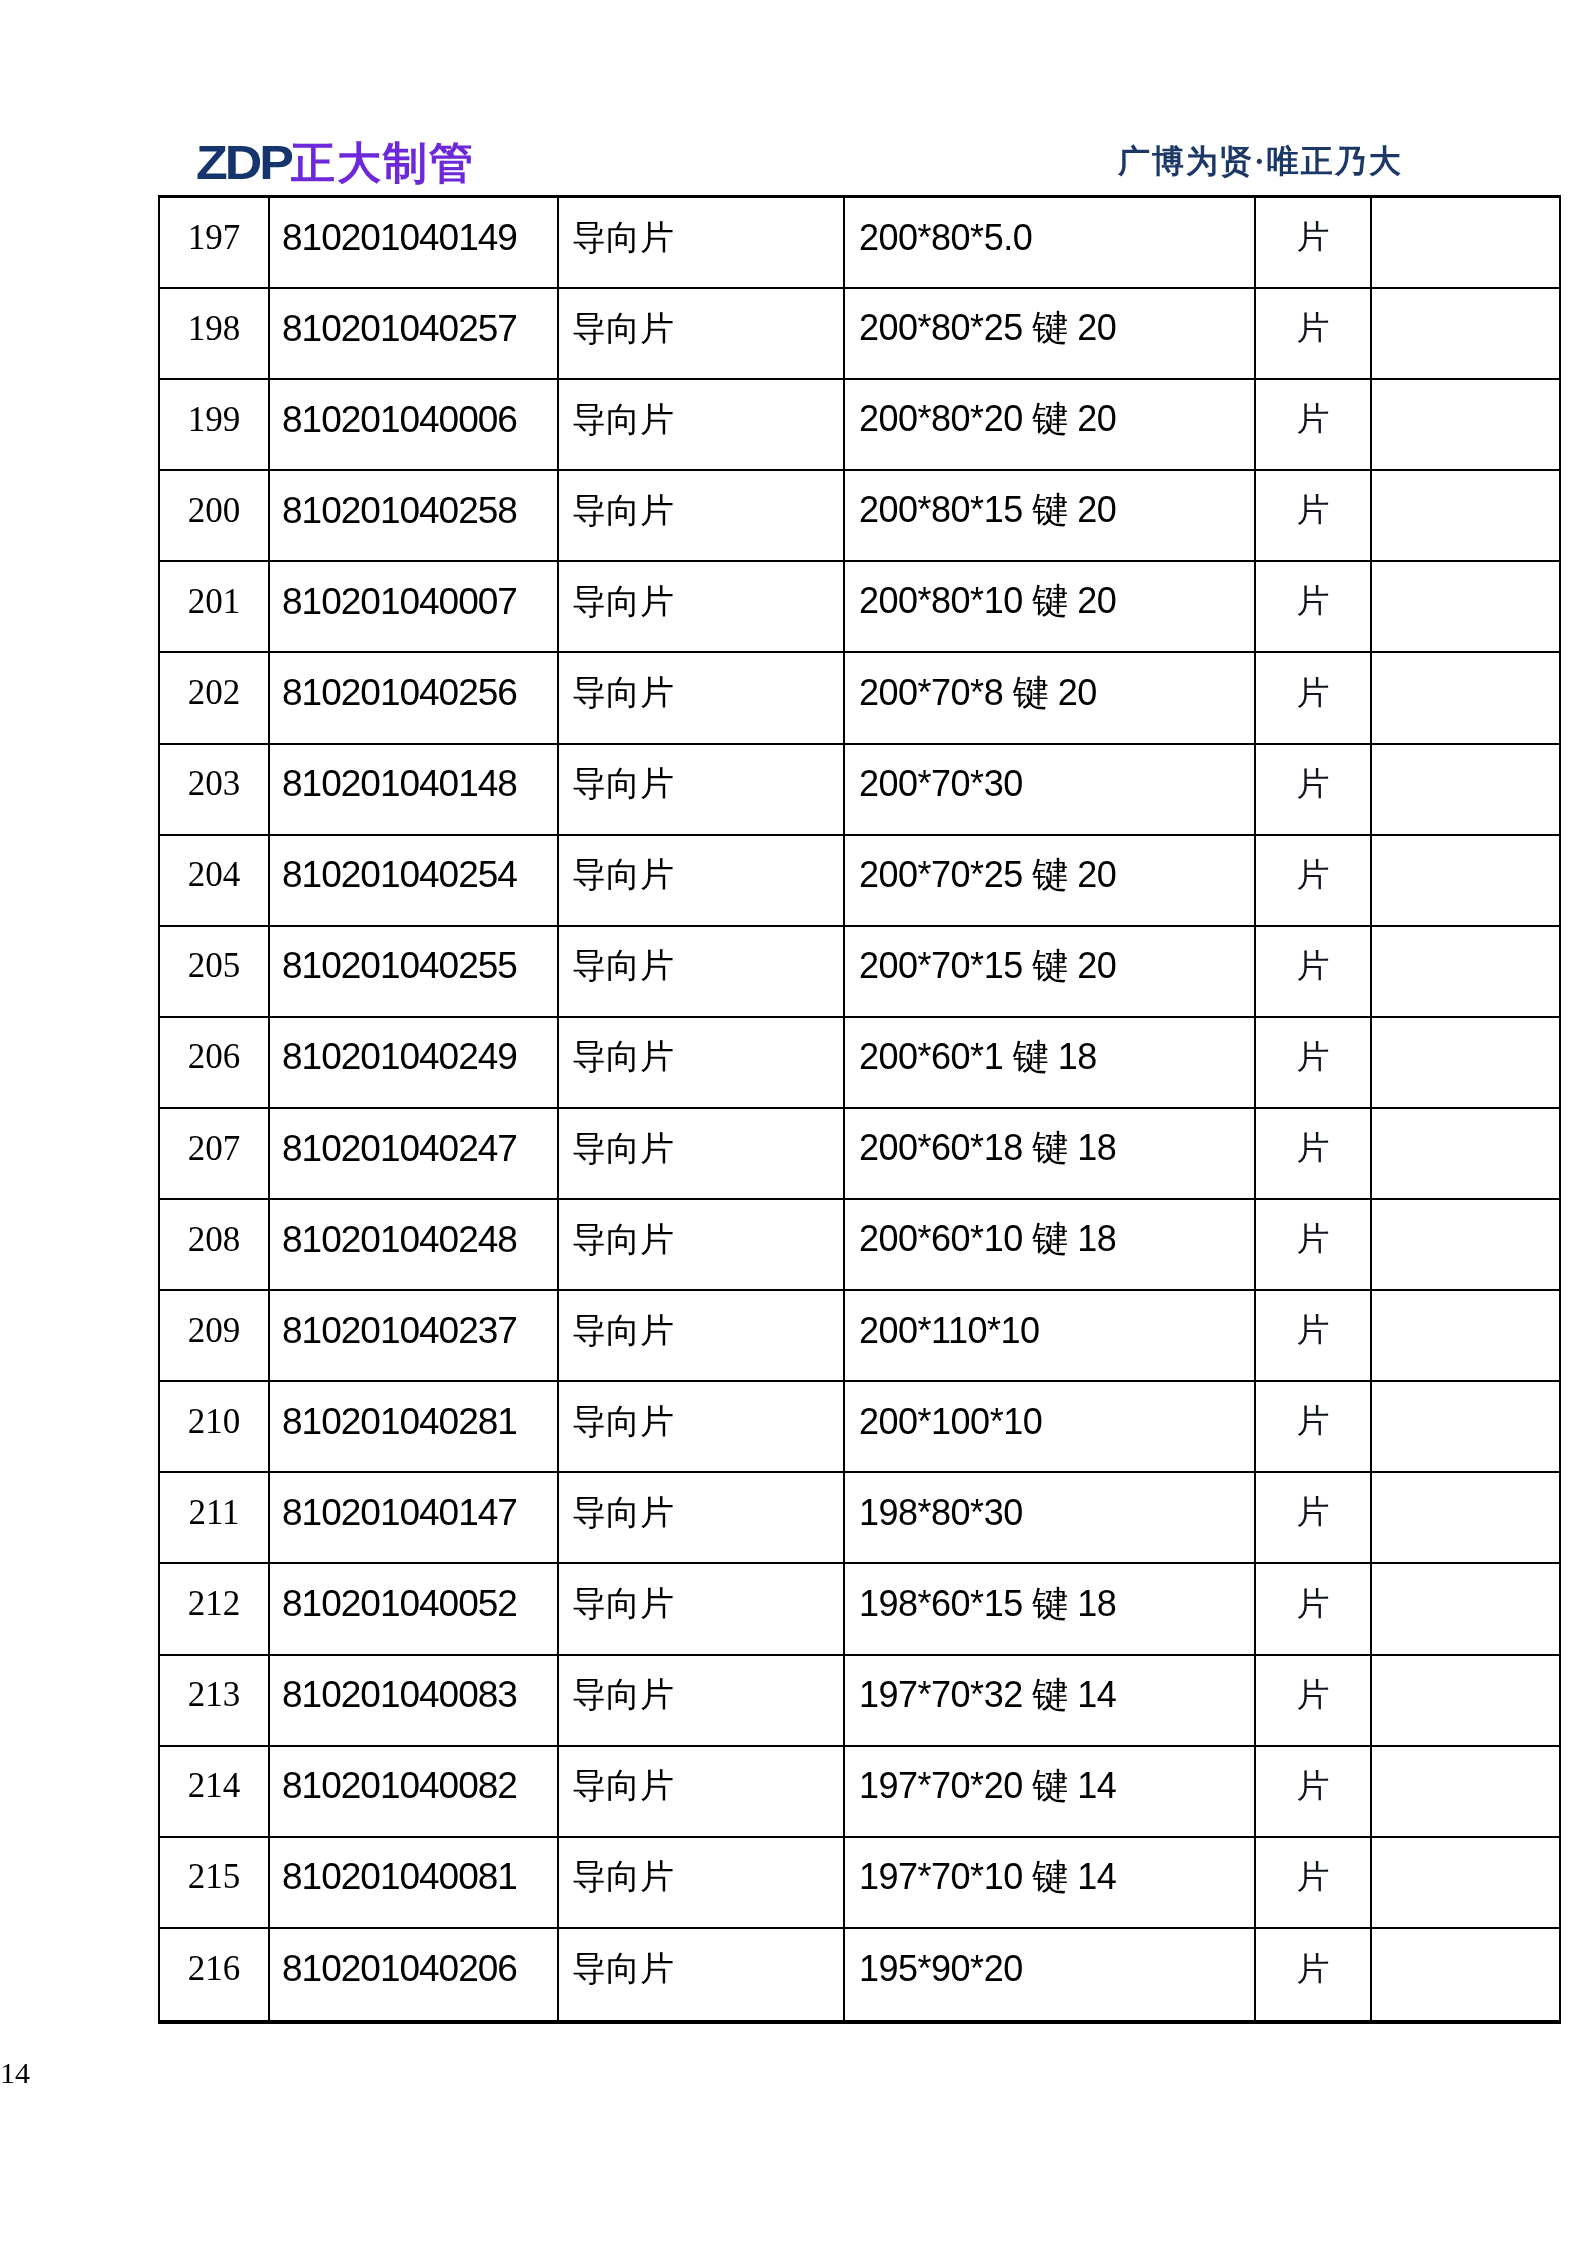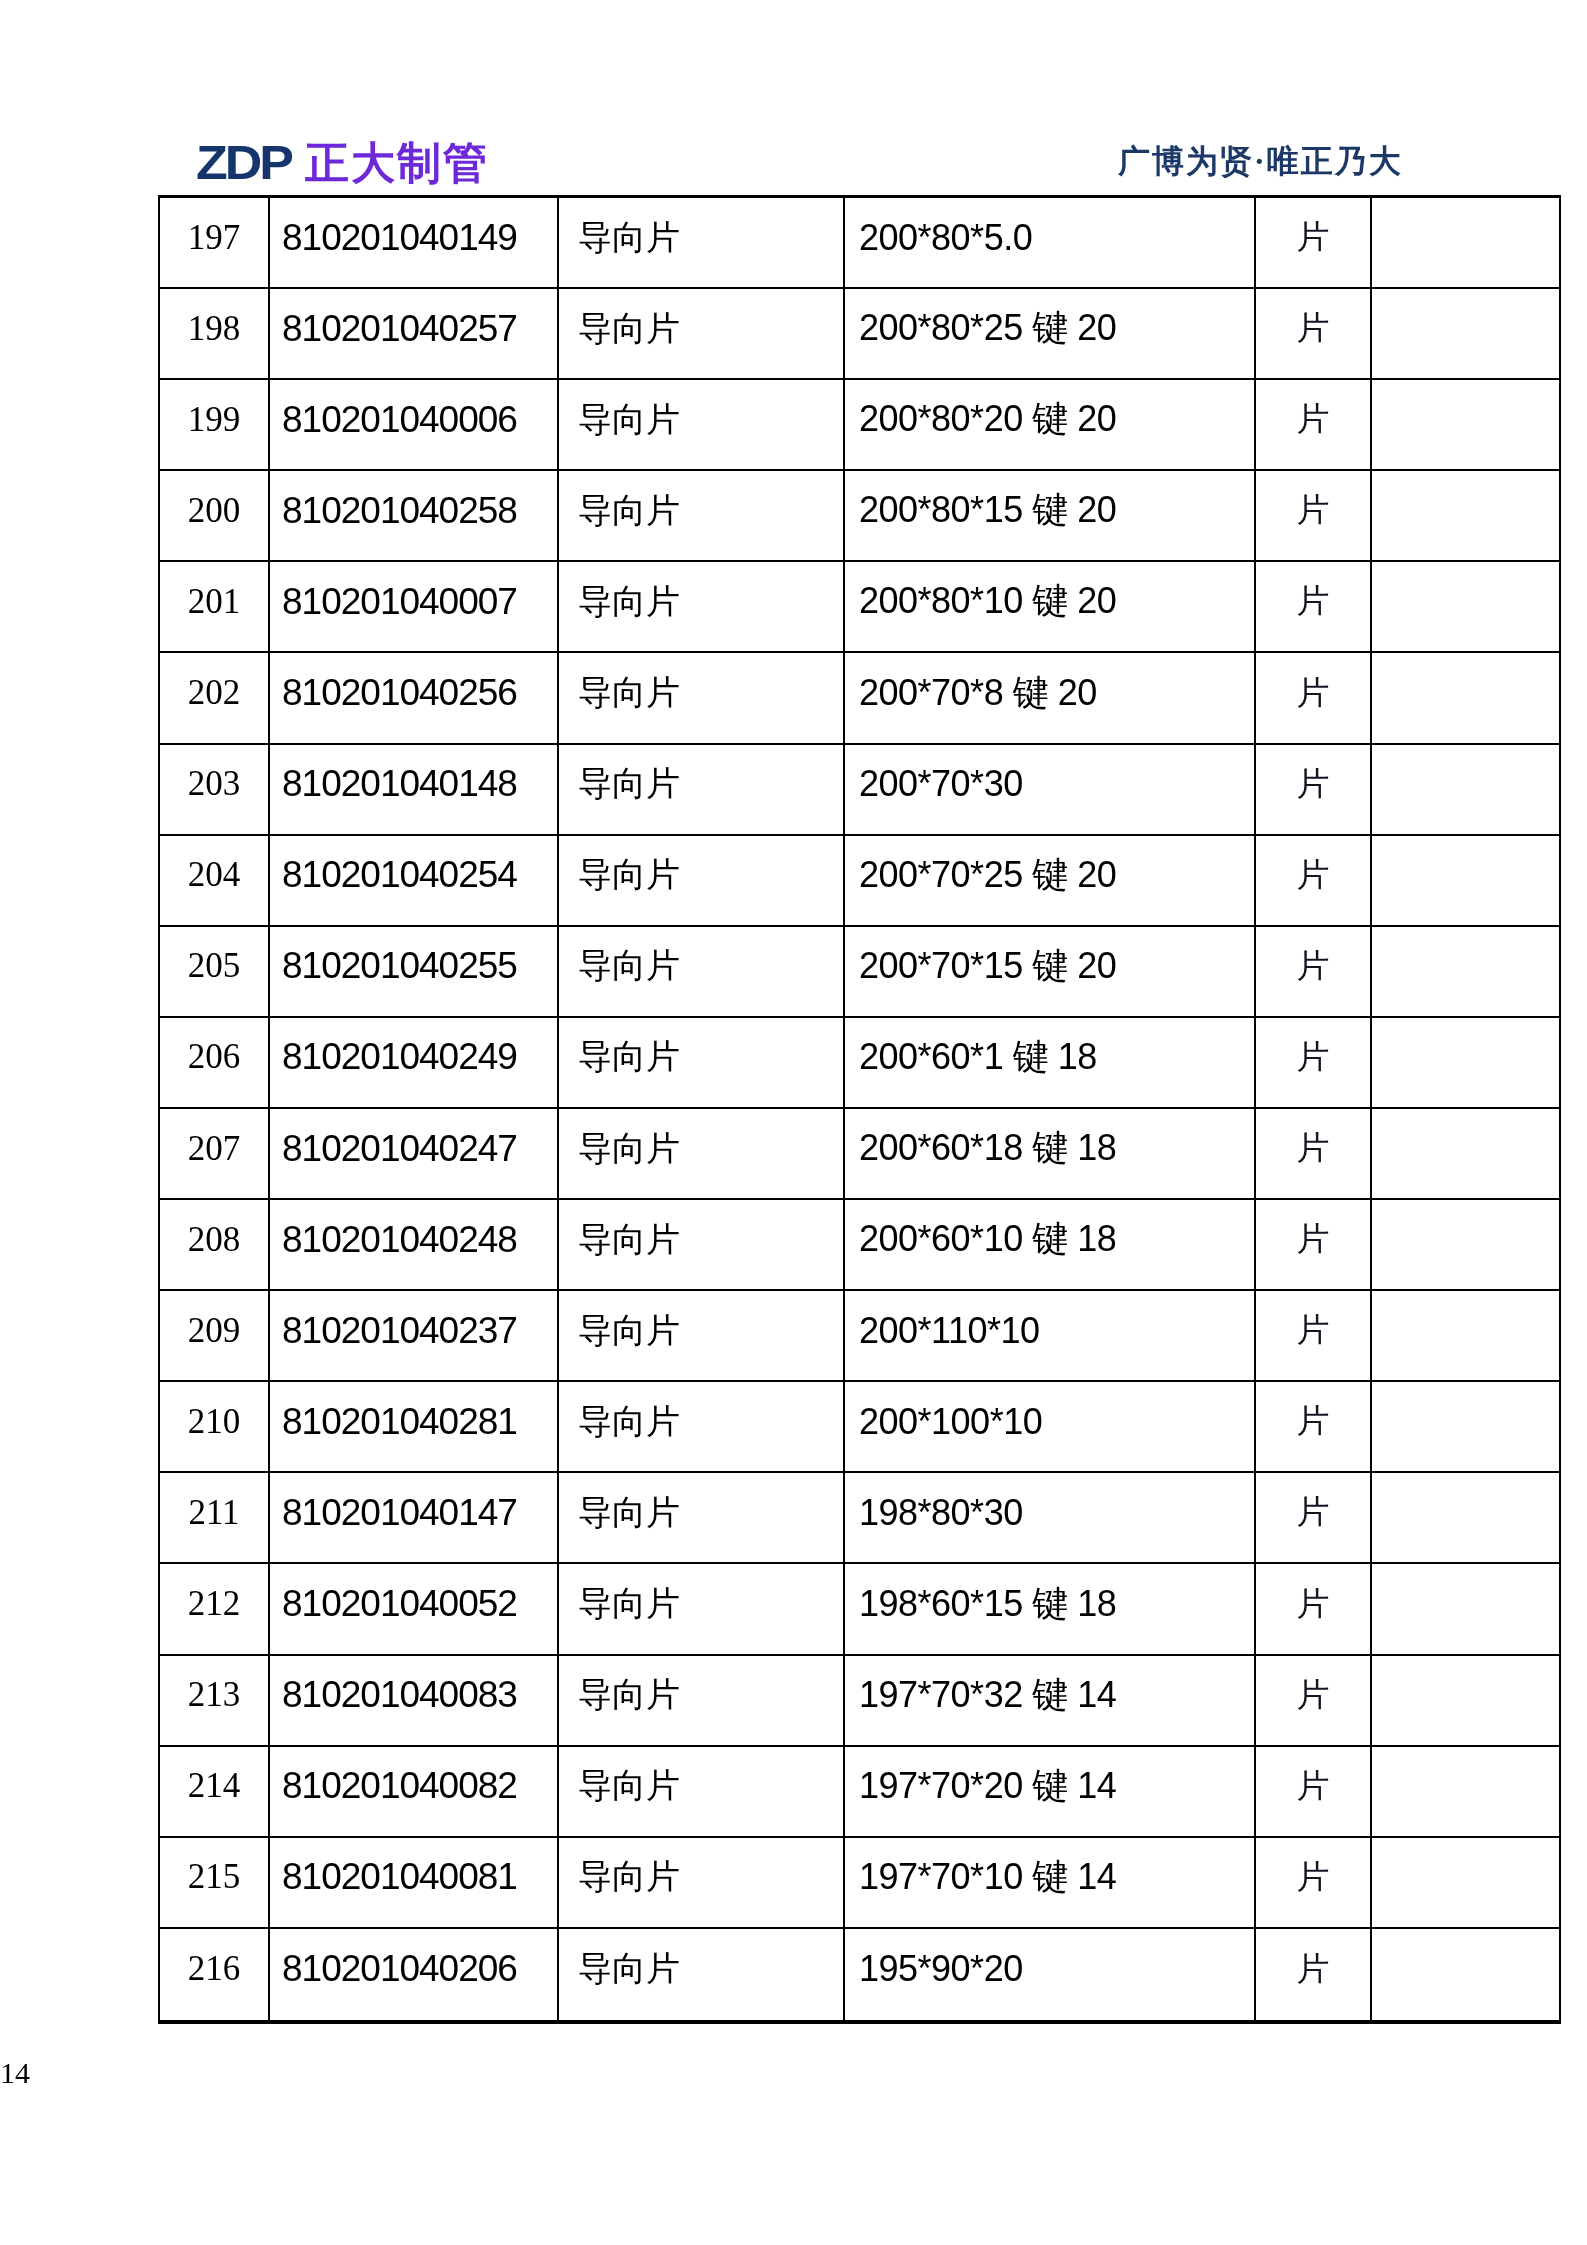"ZDP" .logo { gap: 14px -> none }
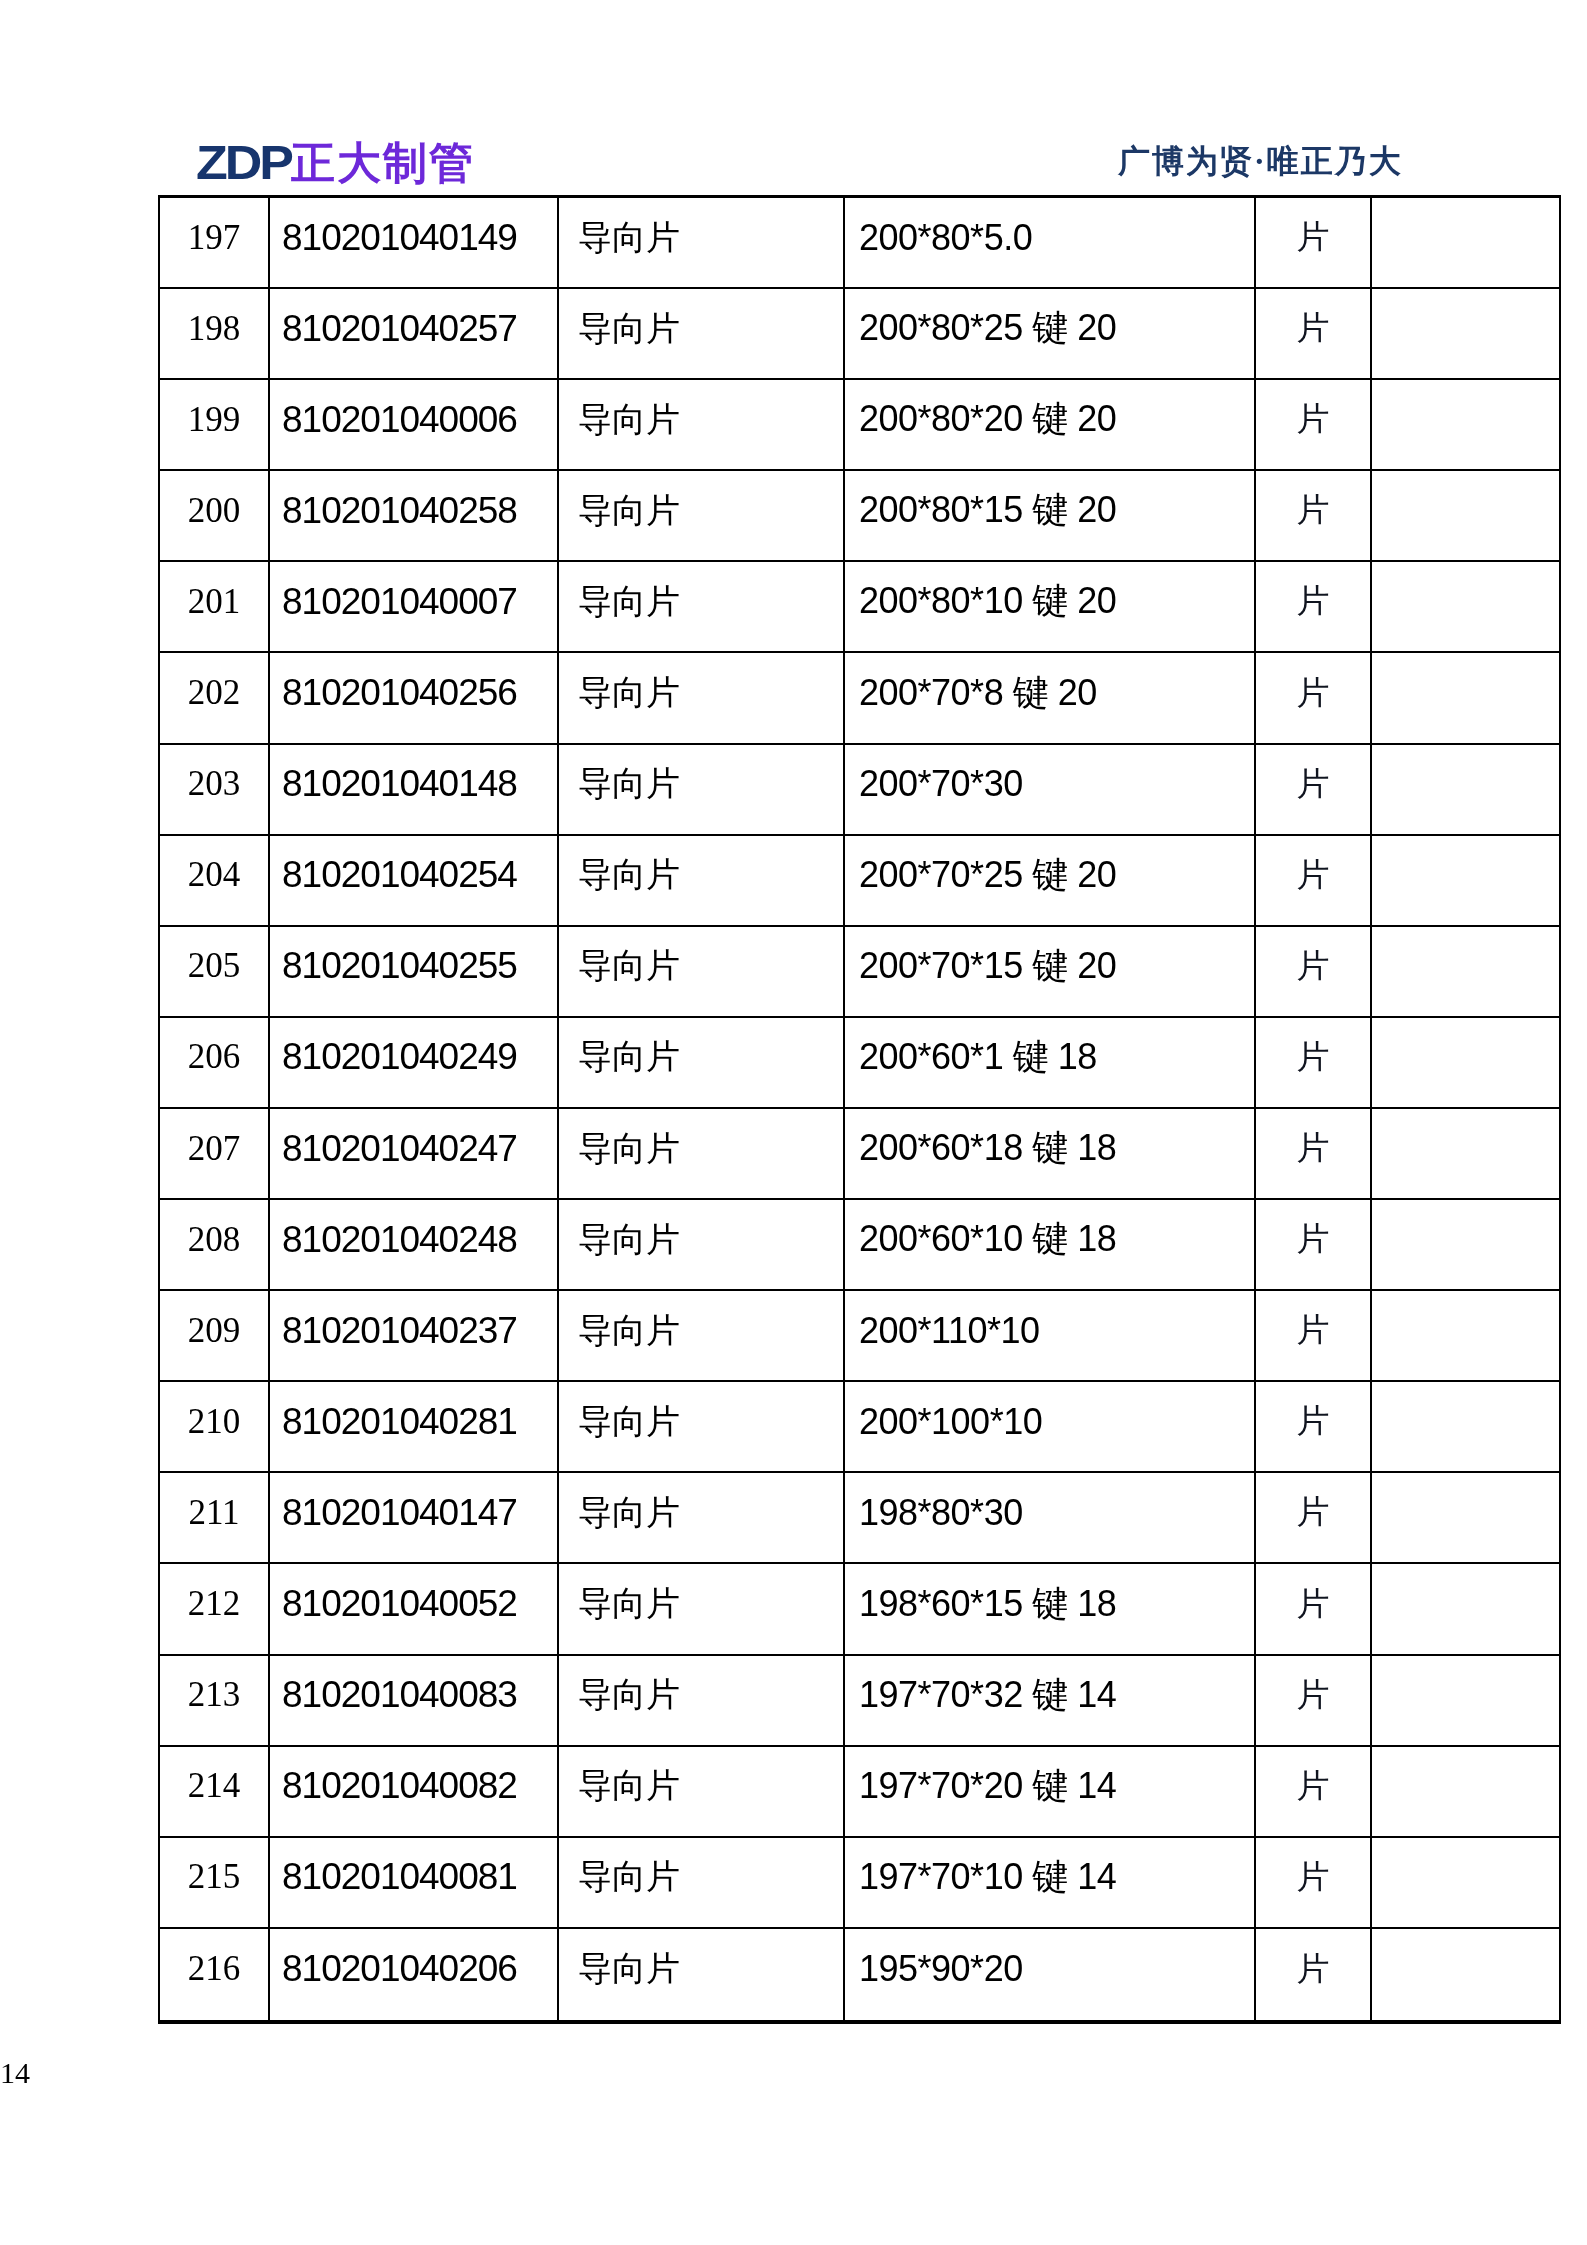"导向片" .c3 { padding-left: 19px -> 13px }
